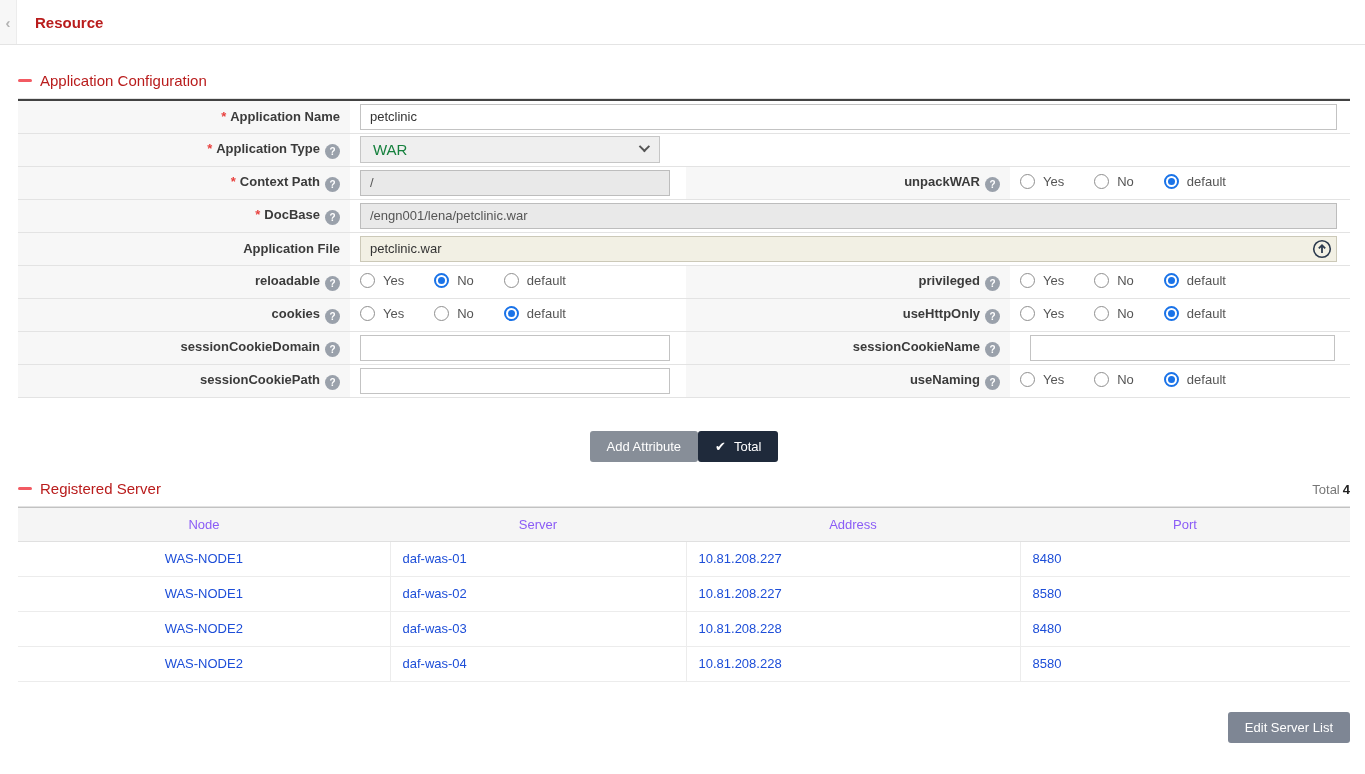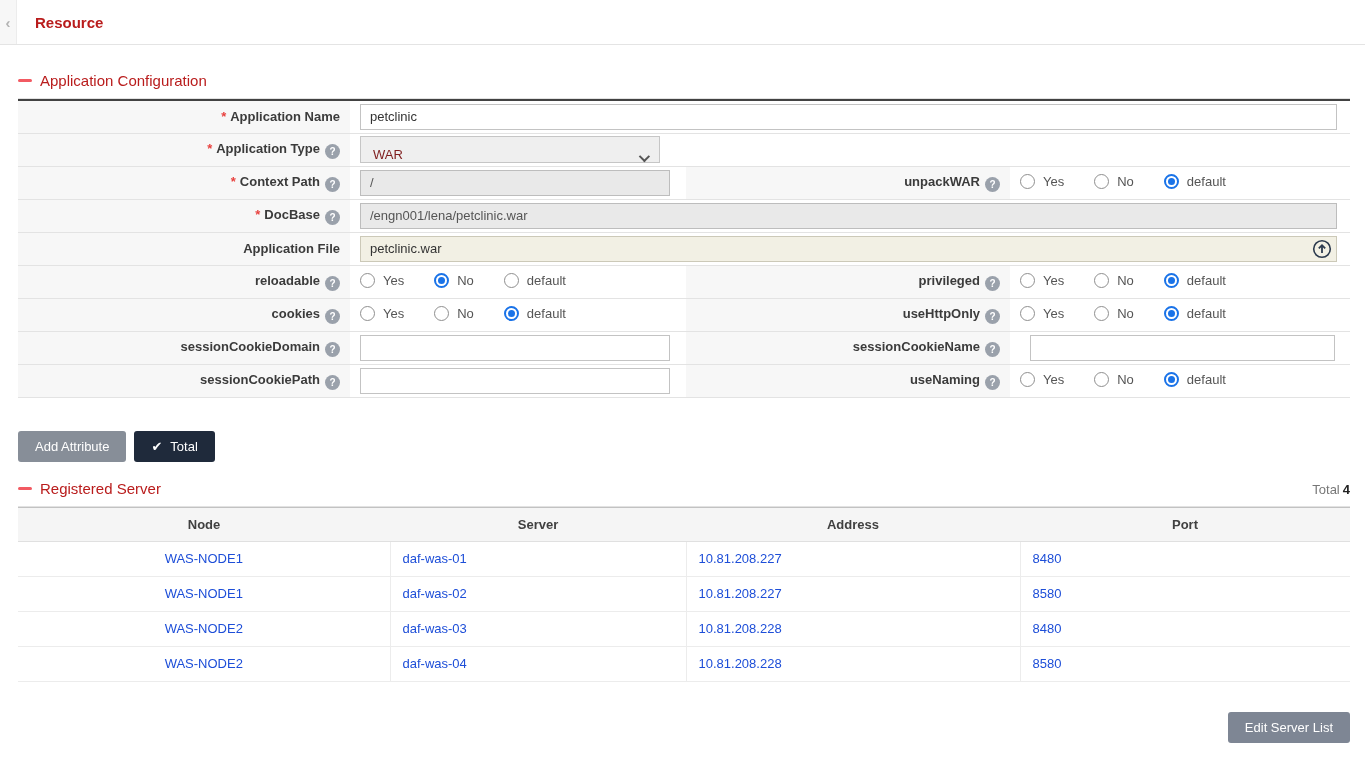"WAR" .selectbox { align-items: flex-end -> center; color: #7f1d1d -> #15803d; font-size: 13px -> 15px }
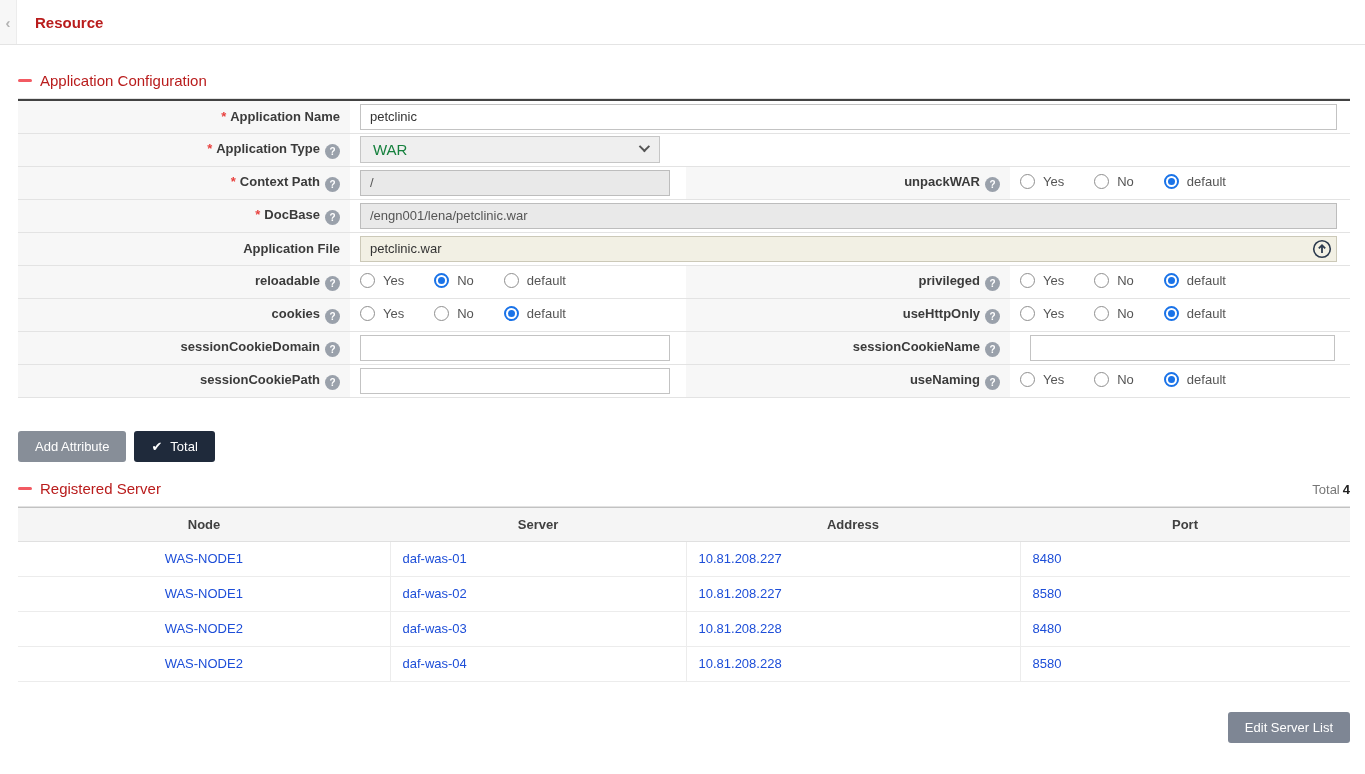"Add Attribute" .btn-row { gap: 8px -> none; justify-content: flex-start -> center }
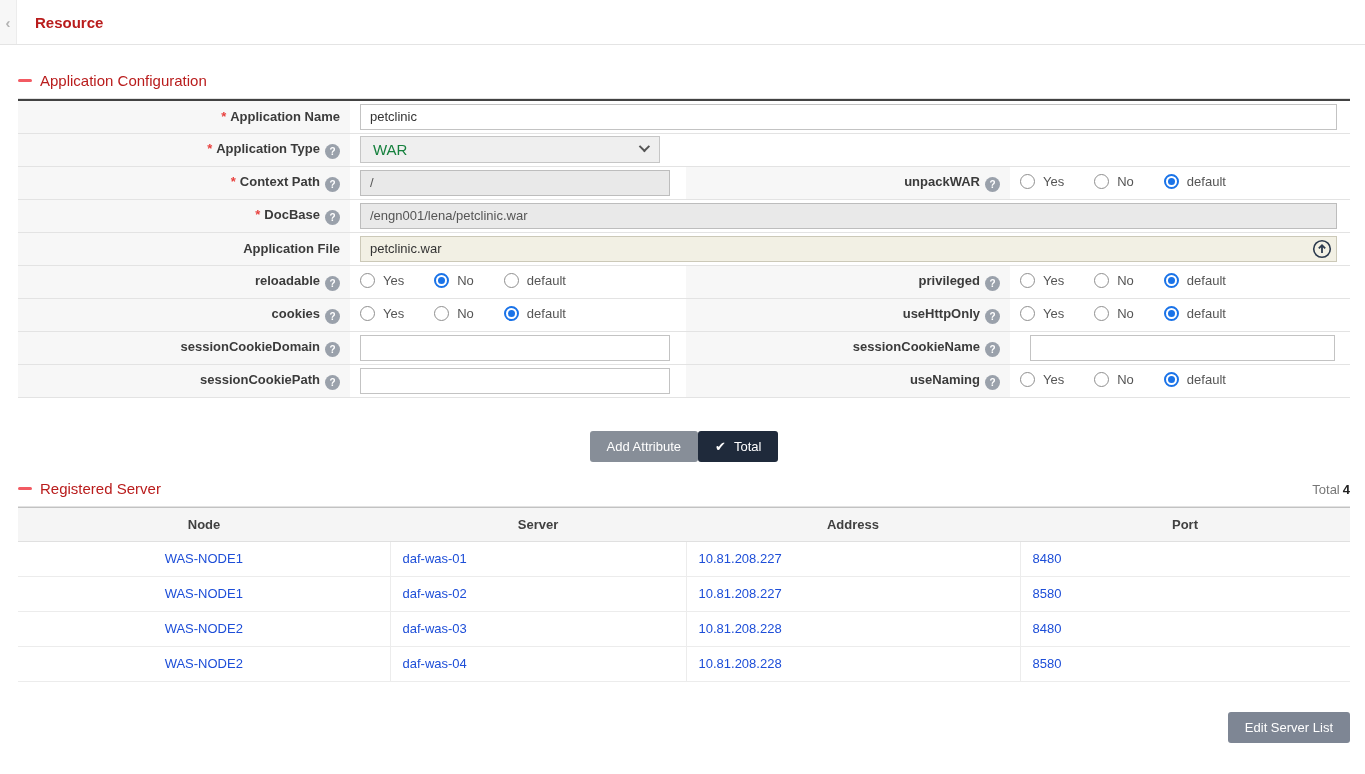"Node" table.srv th { color: #404040 -> #8b5cf6; font-weight: bold -> normal }
